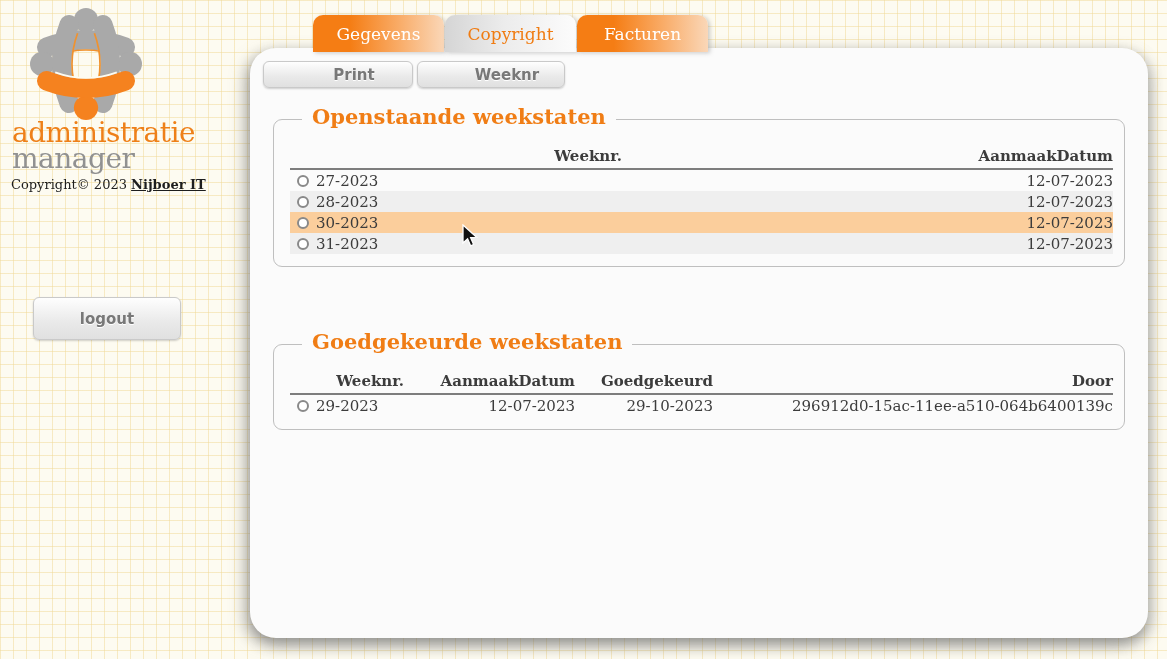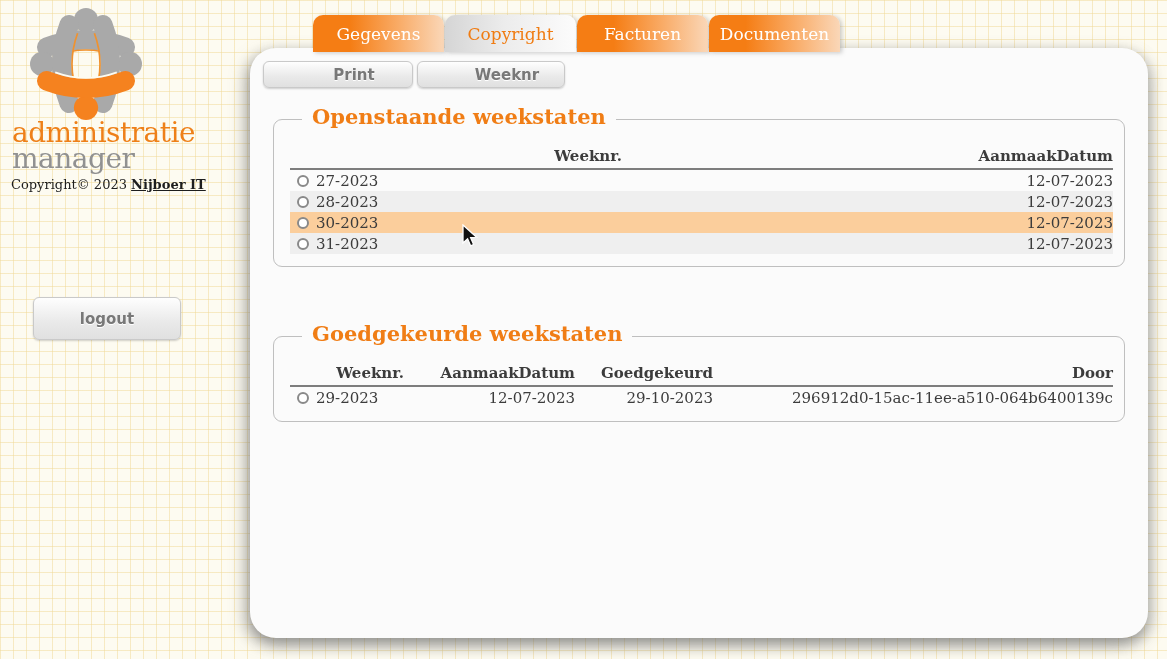"Documenten" div.tab { html: <div>Documenten</div> -> none }
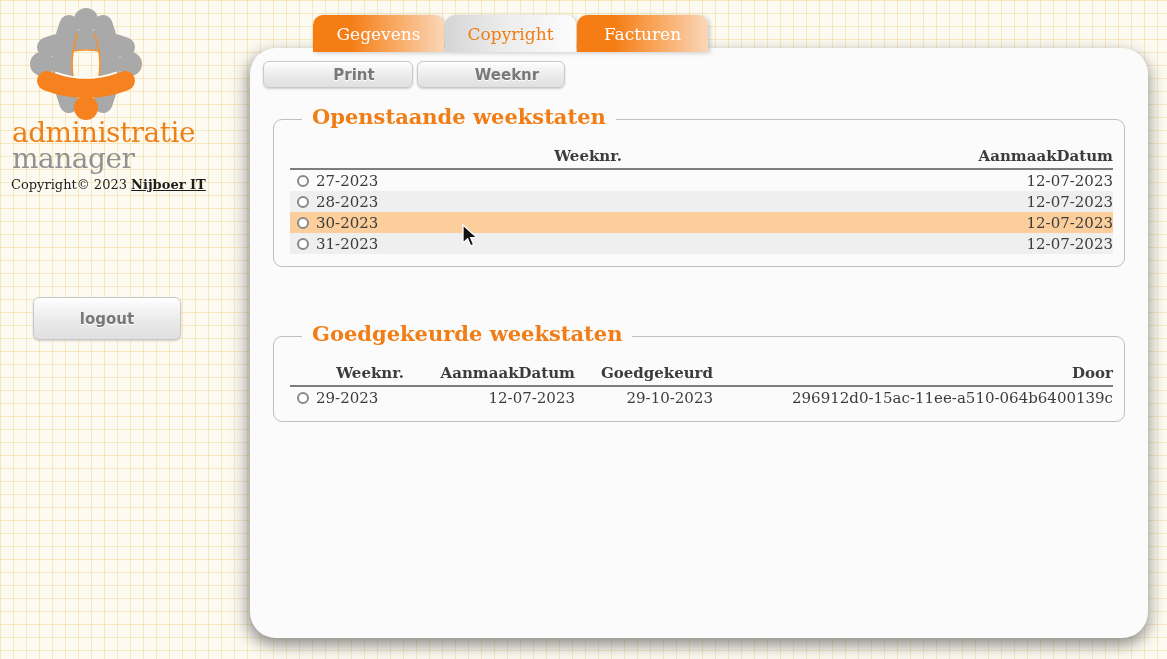"Goedgekeurde weekstaten" .fieldset-approved { top: 288px -> 296px }
